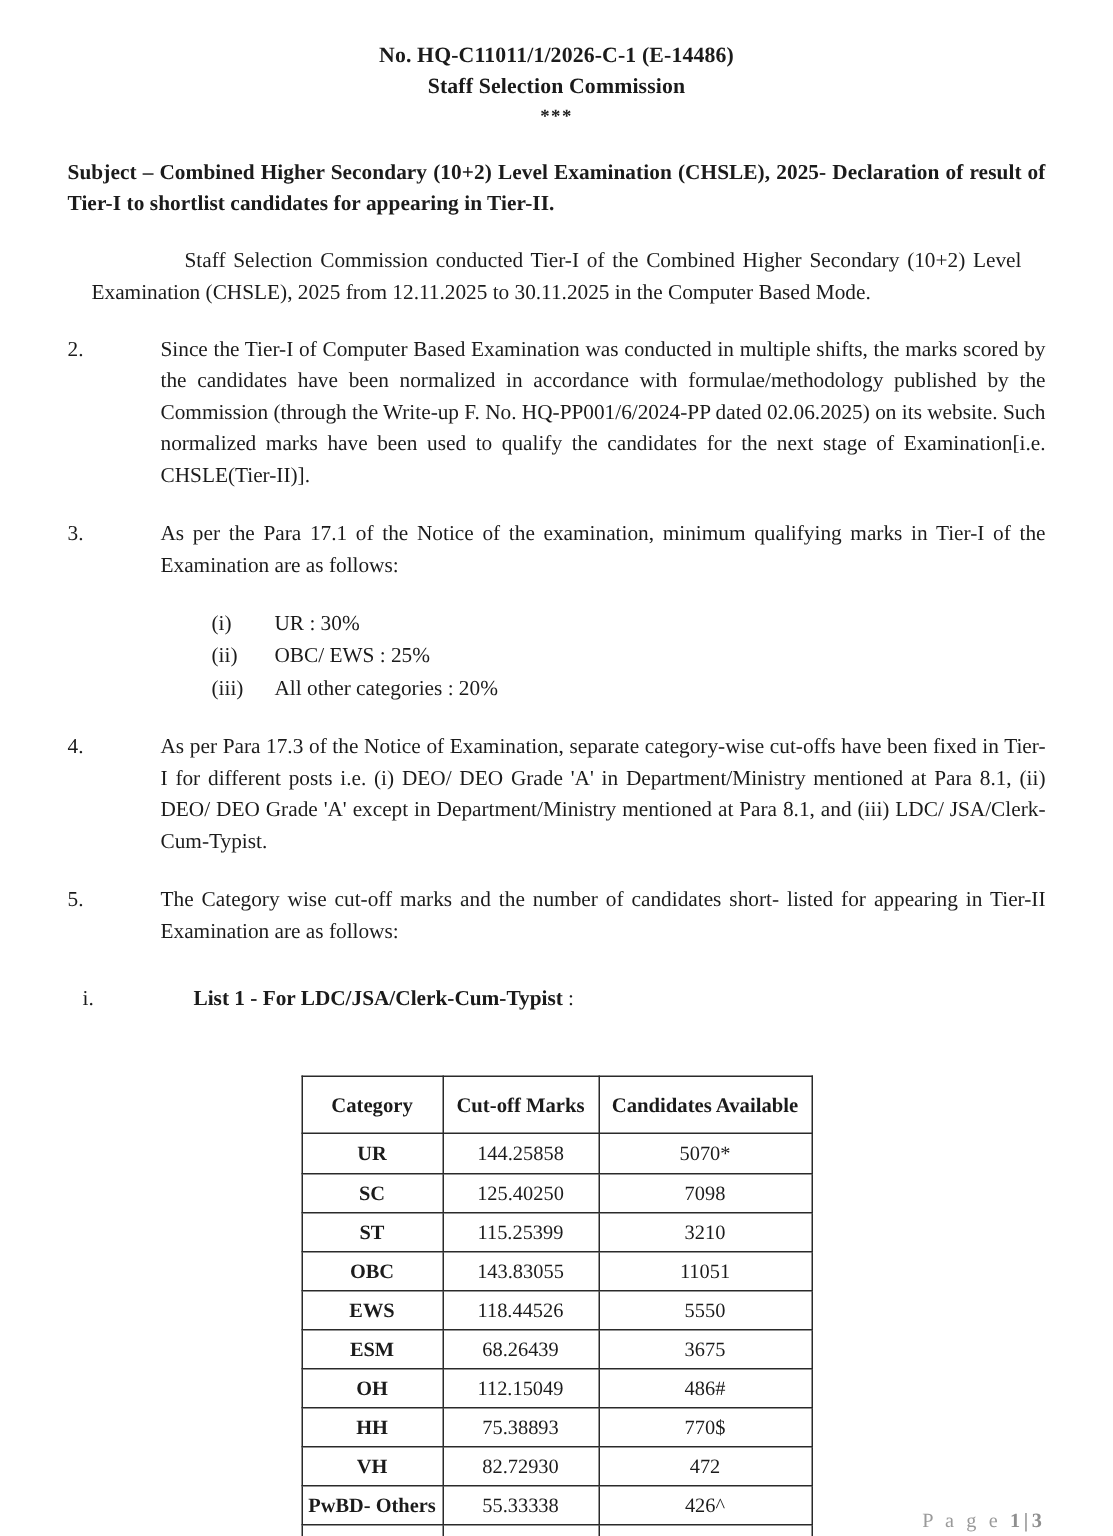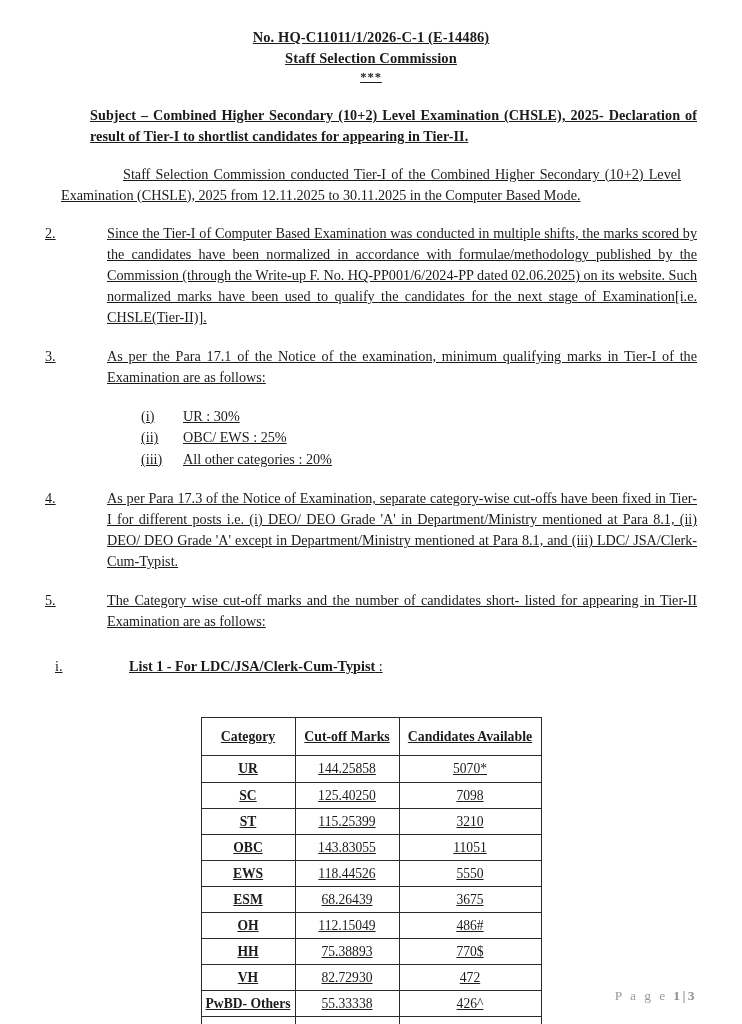"No. HQ-C11011/1/2026-C-1 (E-14486)" .page { text-decoration: underline -> none }
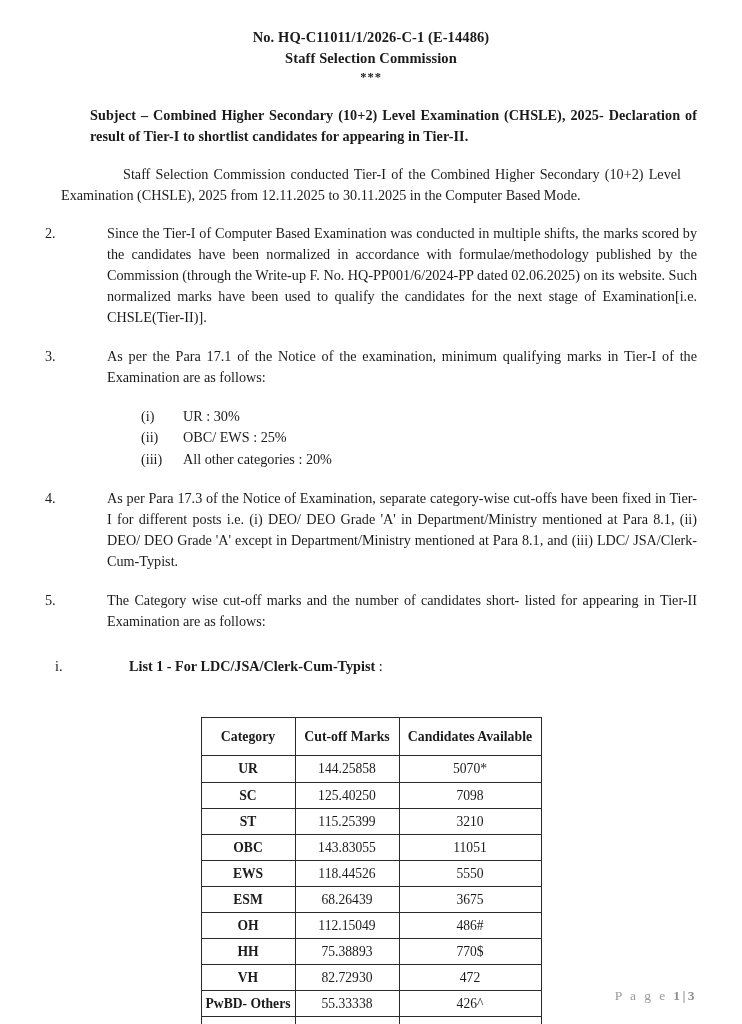"Subject – Combined Higher Secondary" .subject { margin-left: 45px -> none }
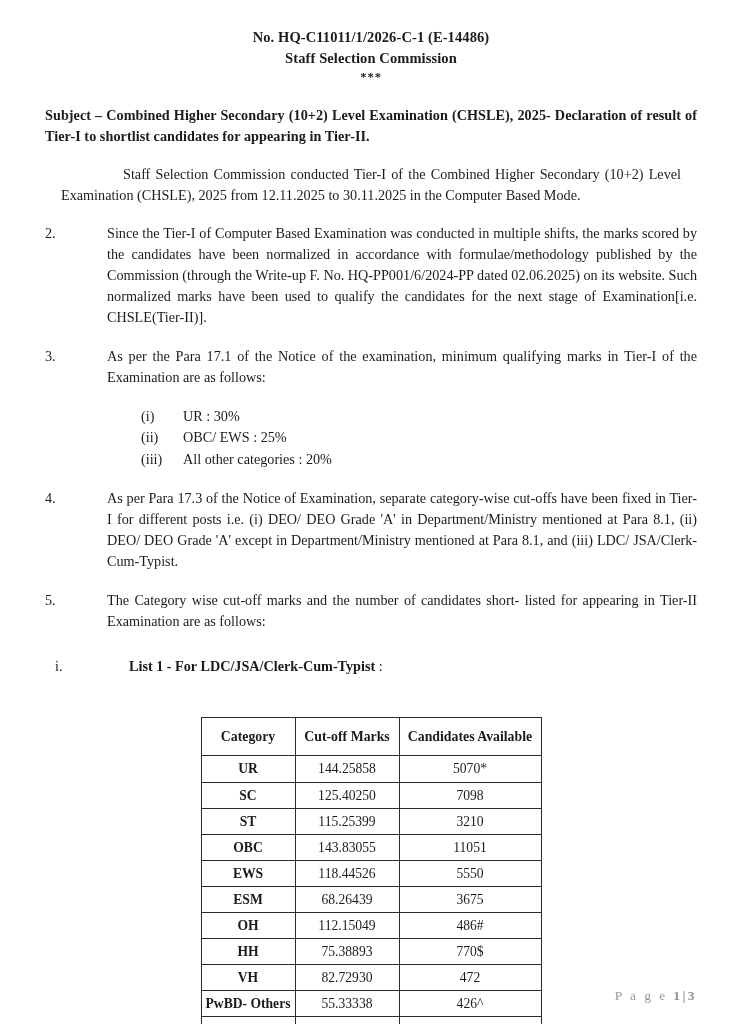"P a g e 1|3" .page-footer { bottom: 20px -> 2px }
